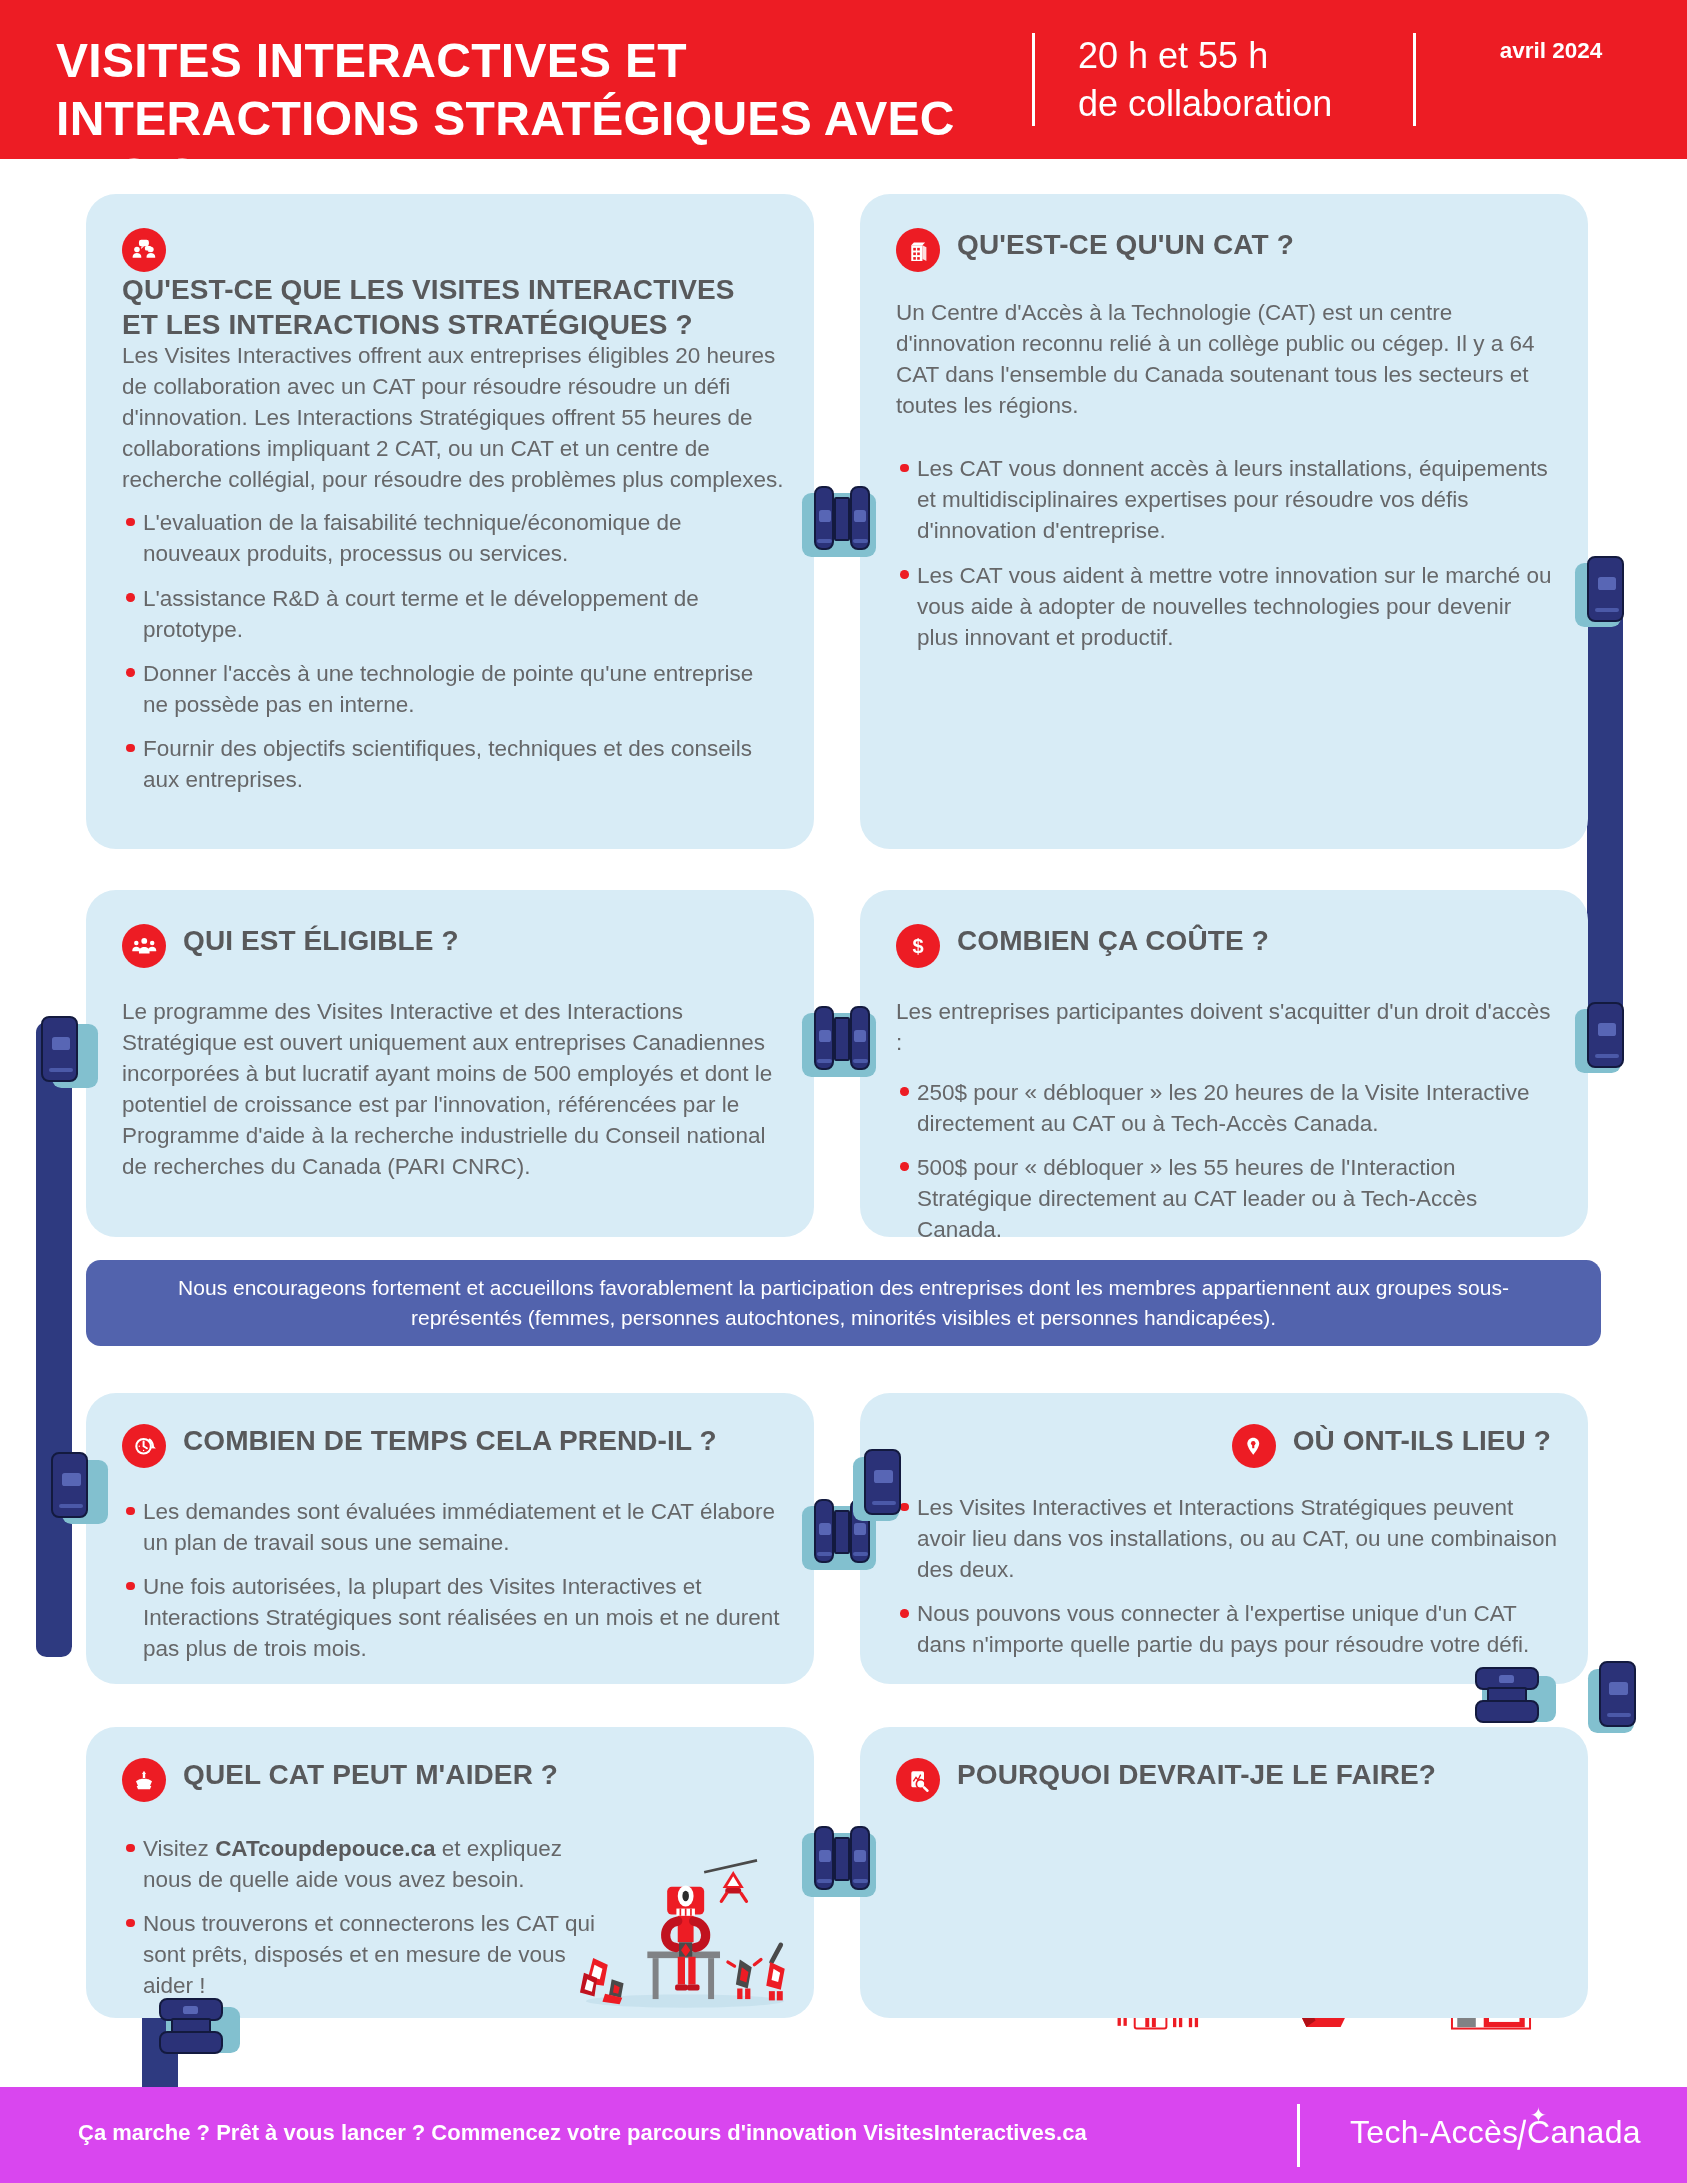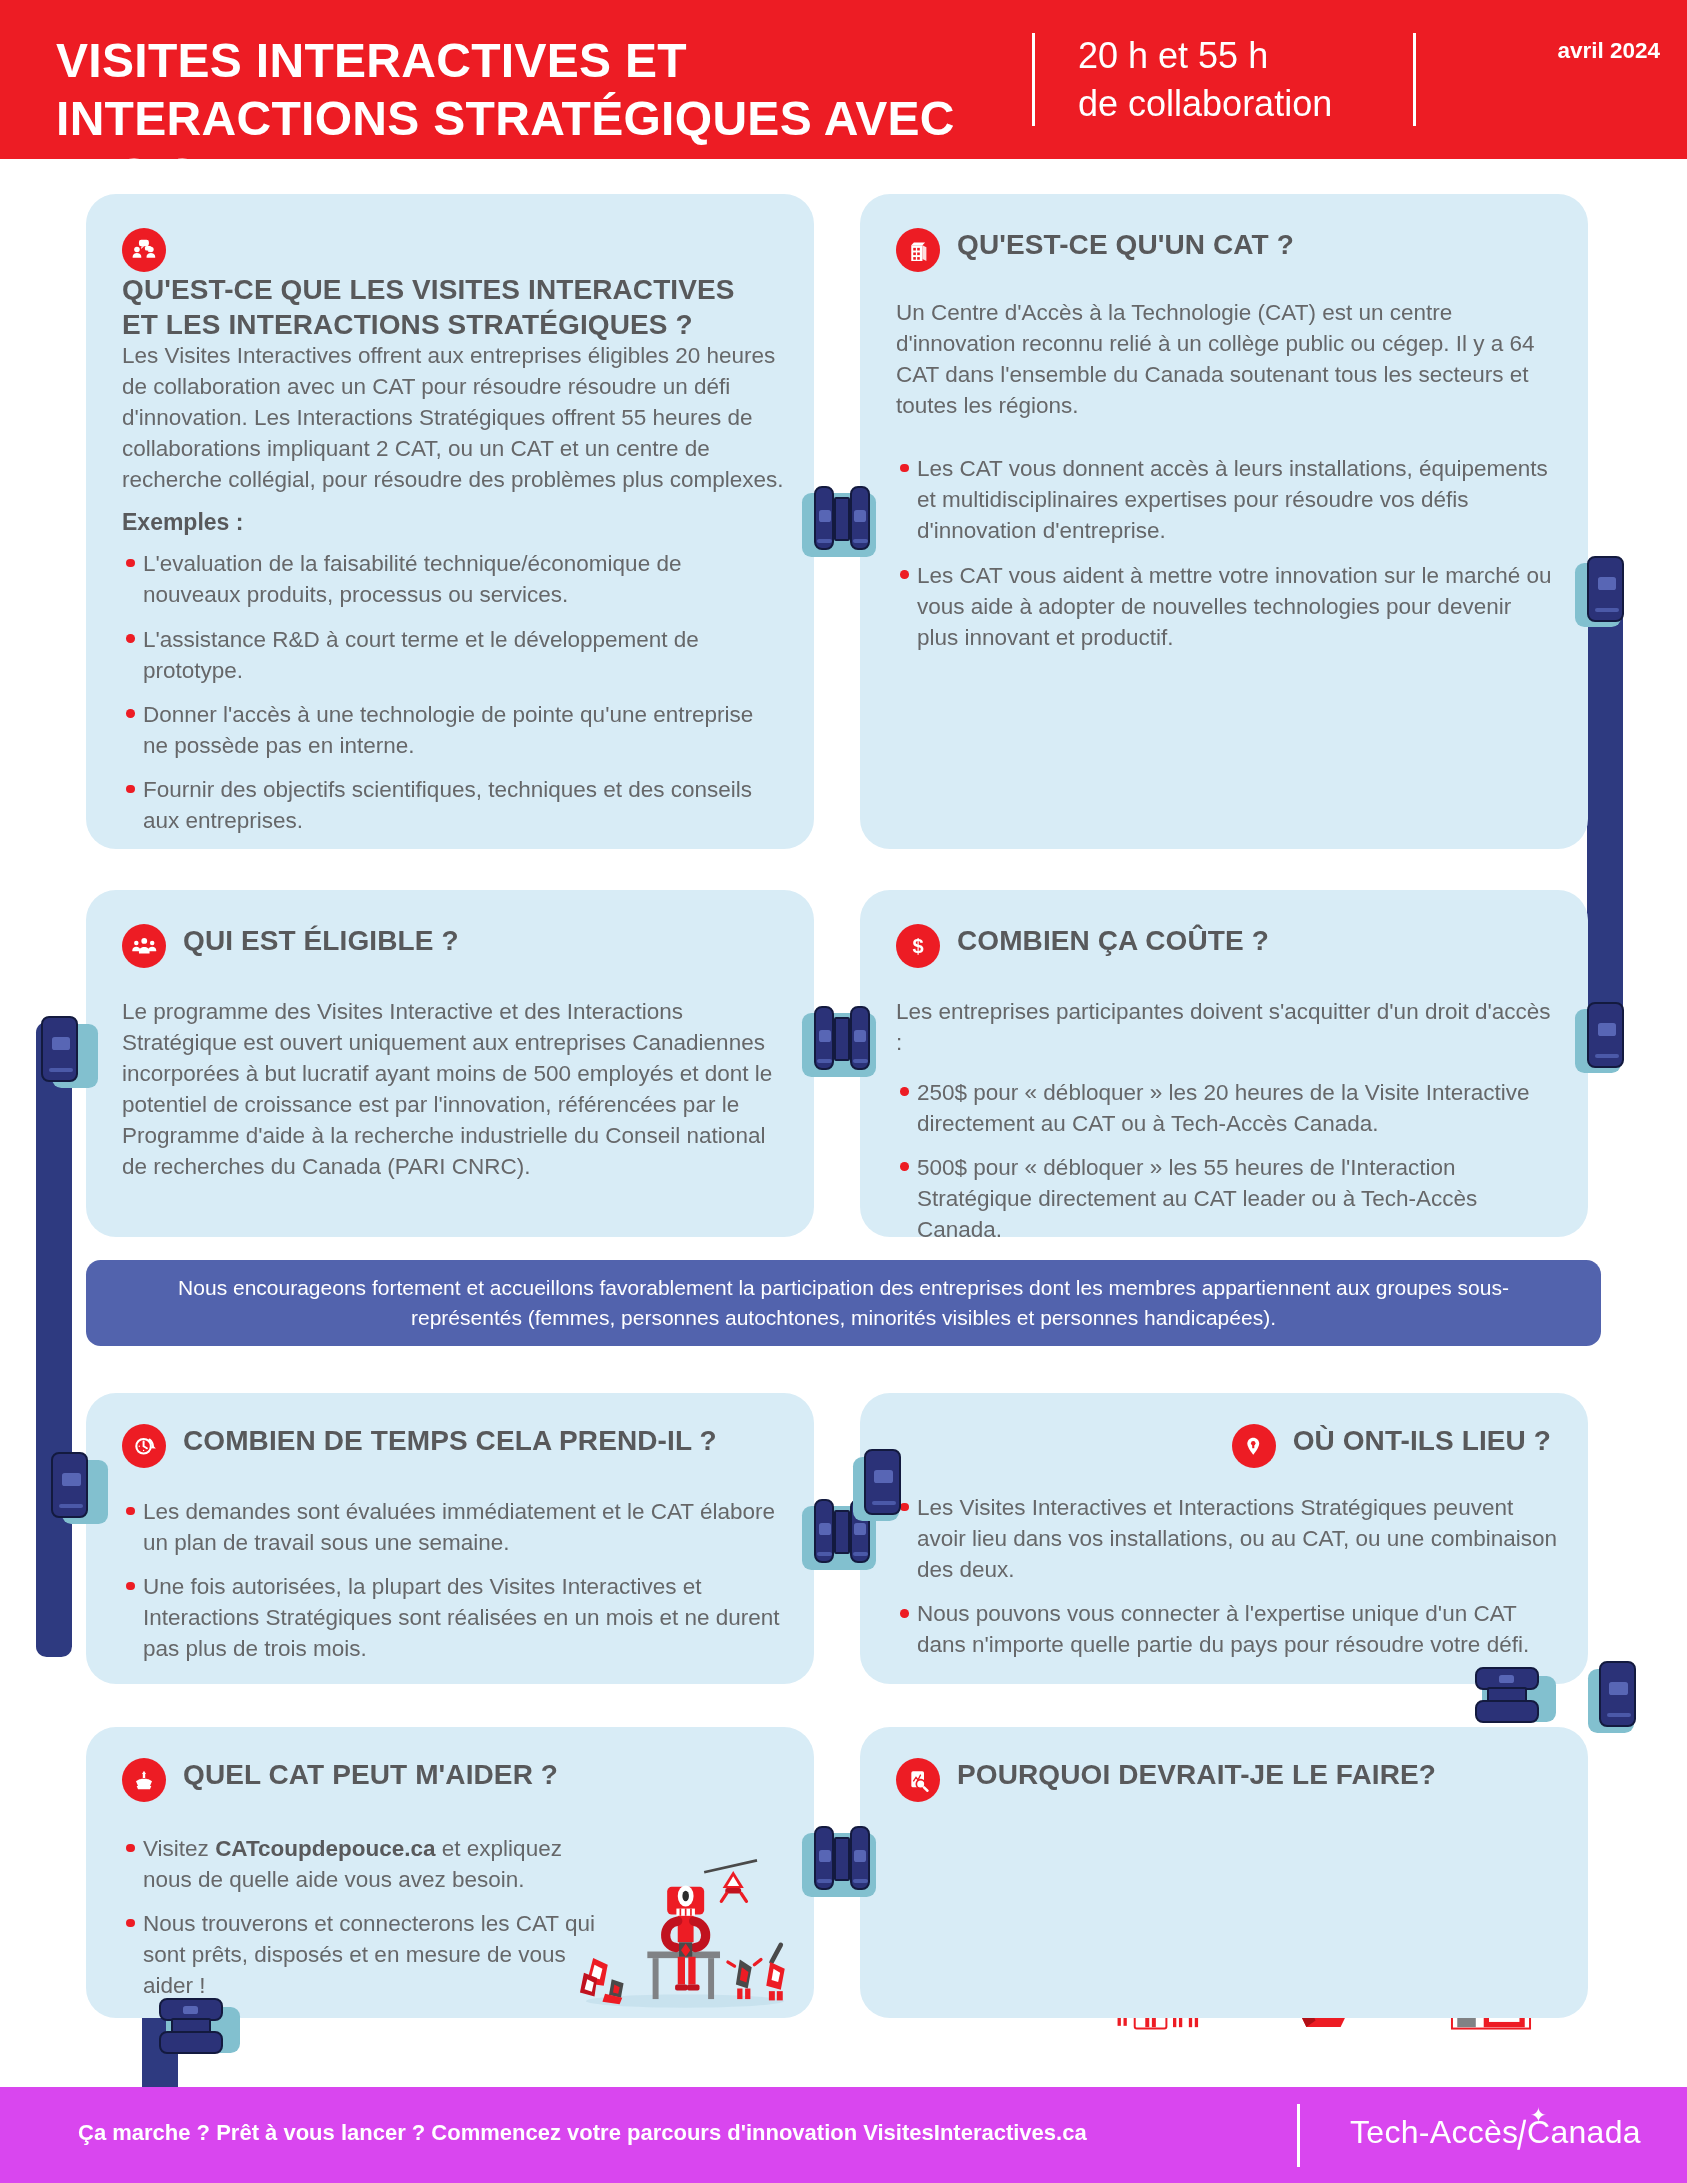"avril 2024" .header-date { text-align: right -> center }
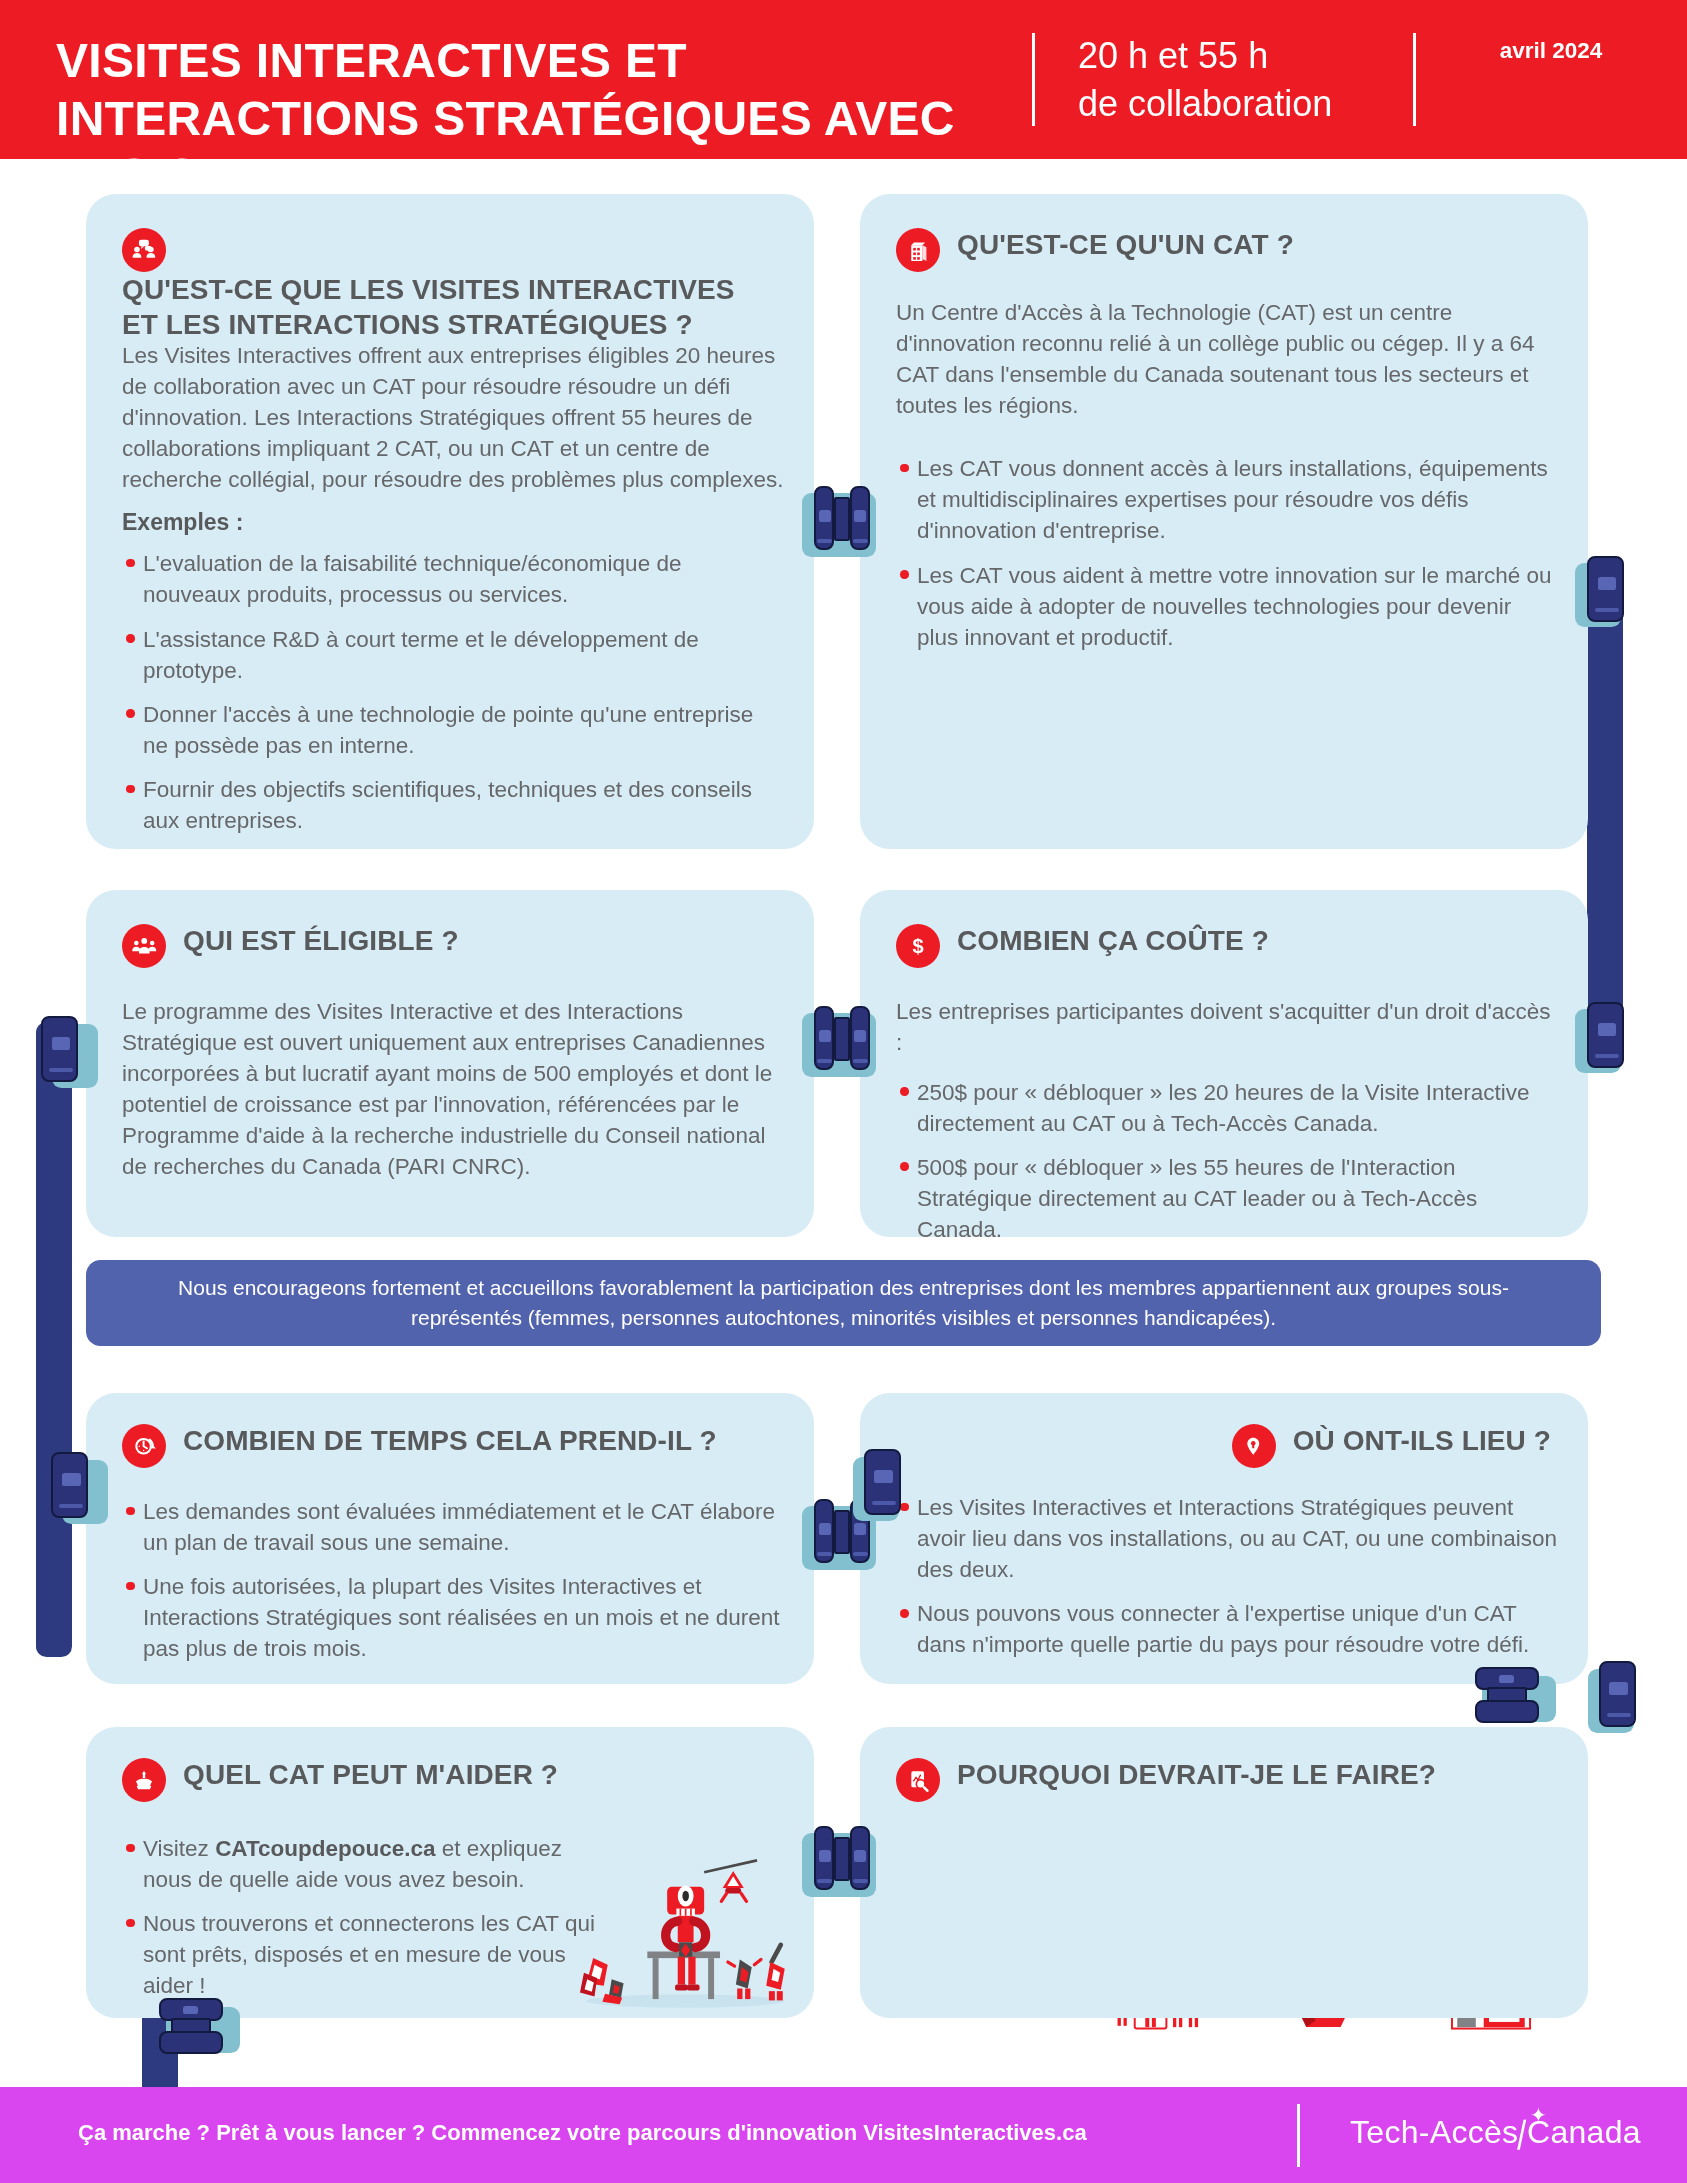"Exemples :" div.subhead { html: <div>Exemples :</div> -> none }
